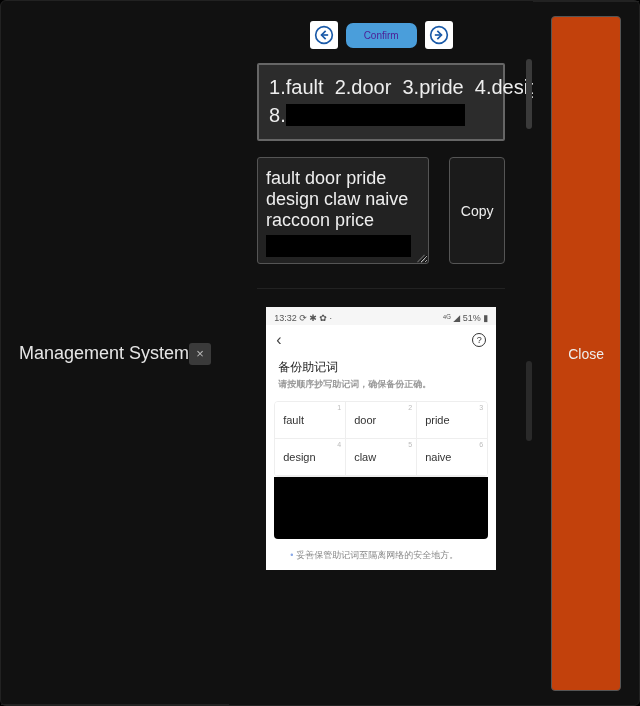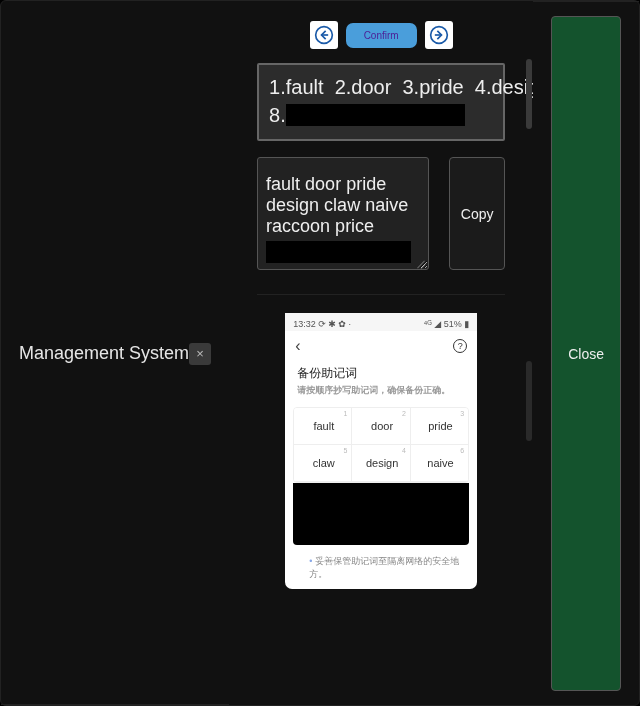"fault door pride design claw" .textarea-box { padding: 16px 8px 6px 8px -> 10px 8px 6px 8px }
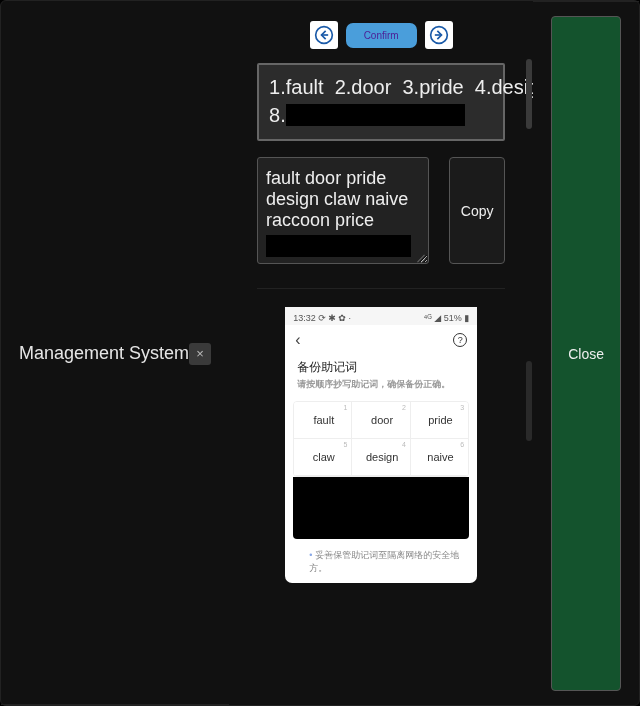"13:32 ⟳ ✱ ✿ ·" .phone { border-radius: 7px -> none; width: 192px -> 230px }
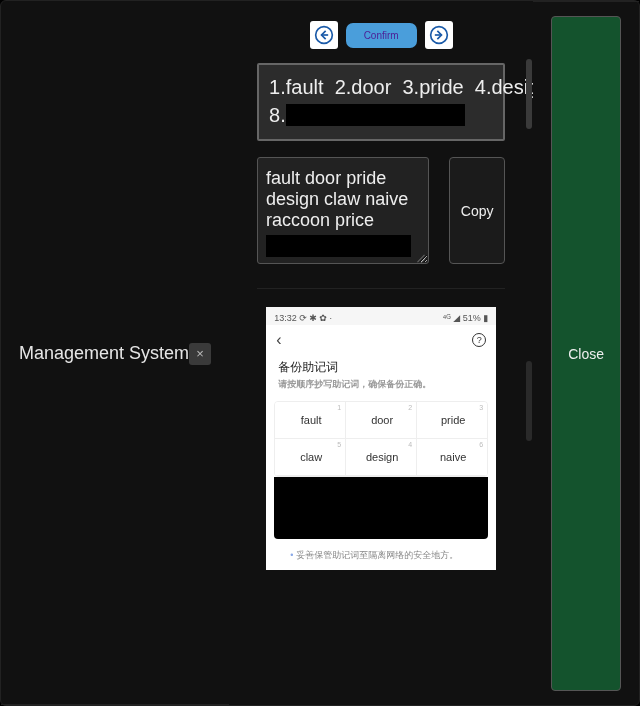"Close" .btn-close { background: #14532d -> #c2410c }
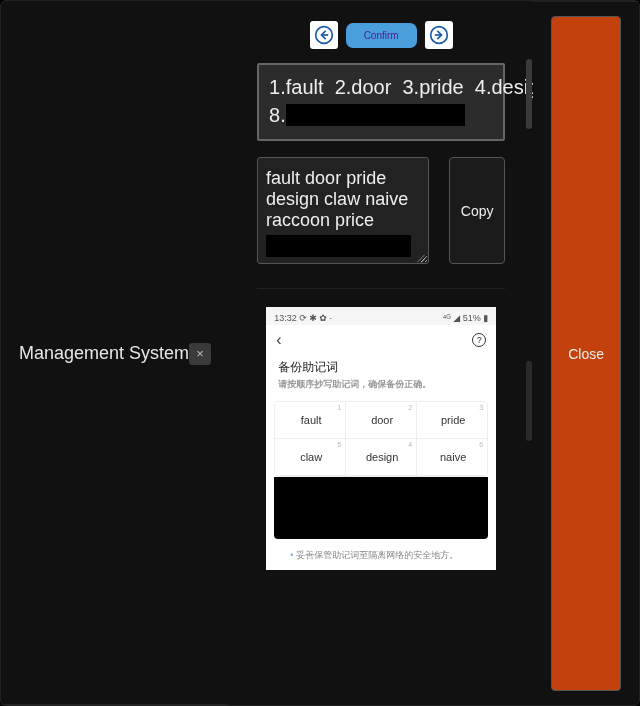"fault" .phone-grid { text-align: center -> none }
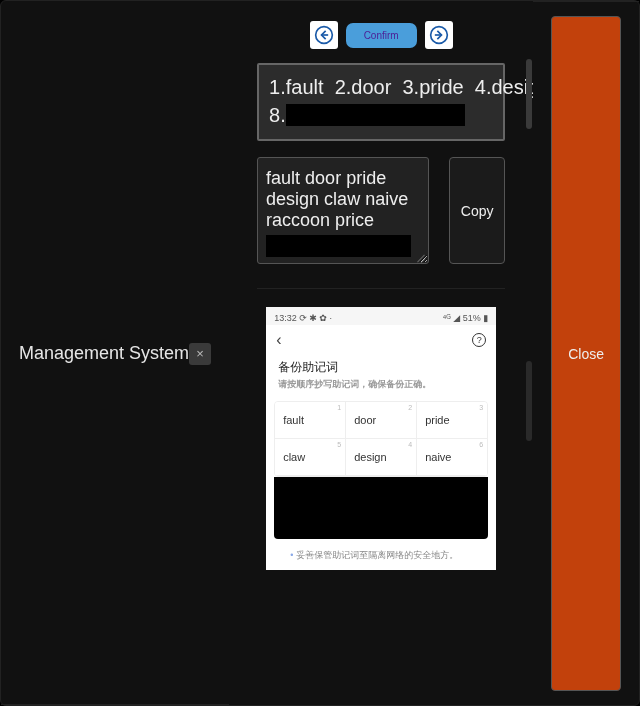"claw" div.phone-cell { order: before "design" -> after "design" }
